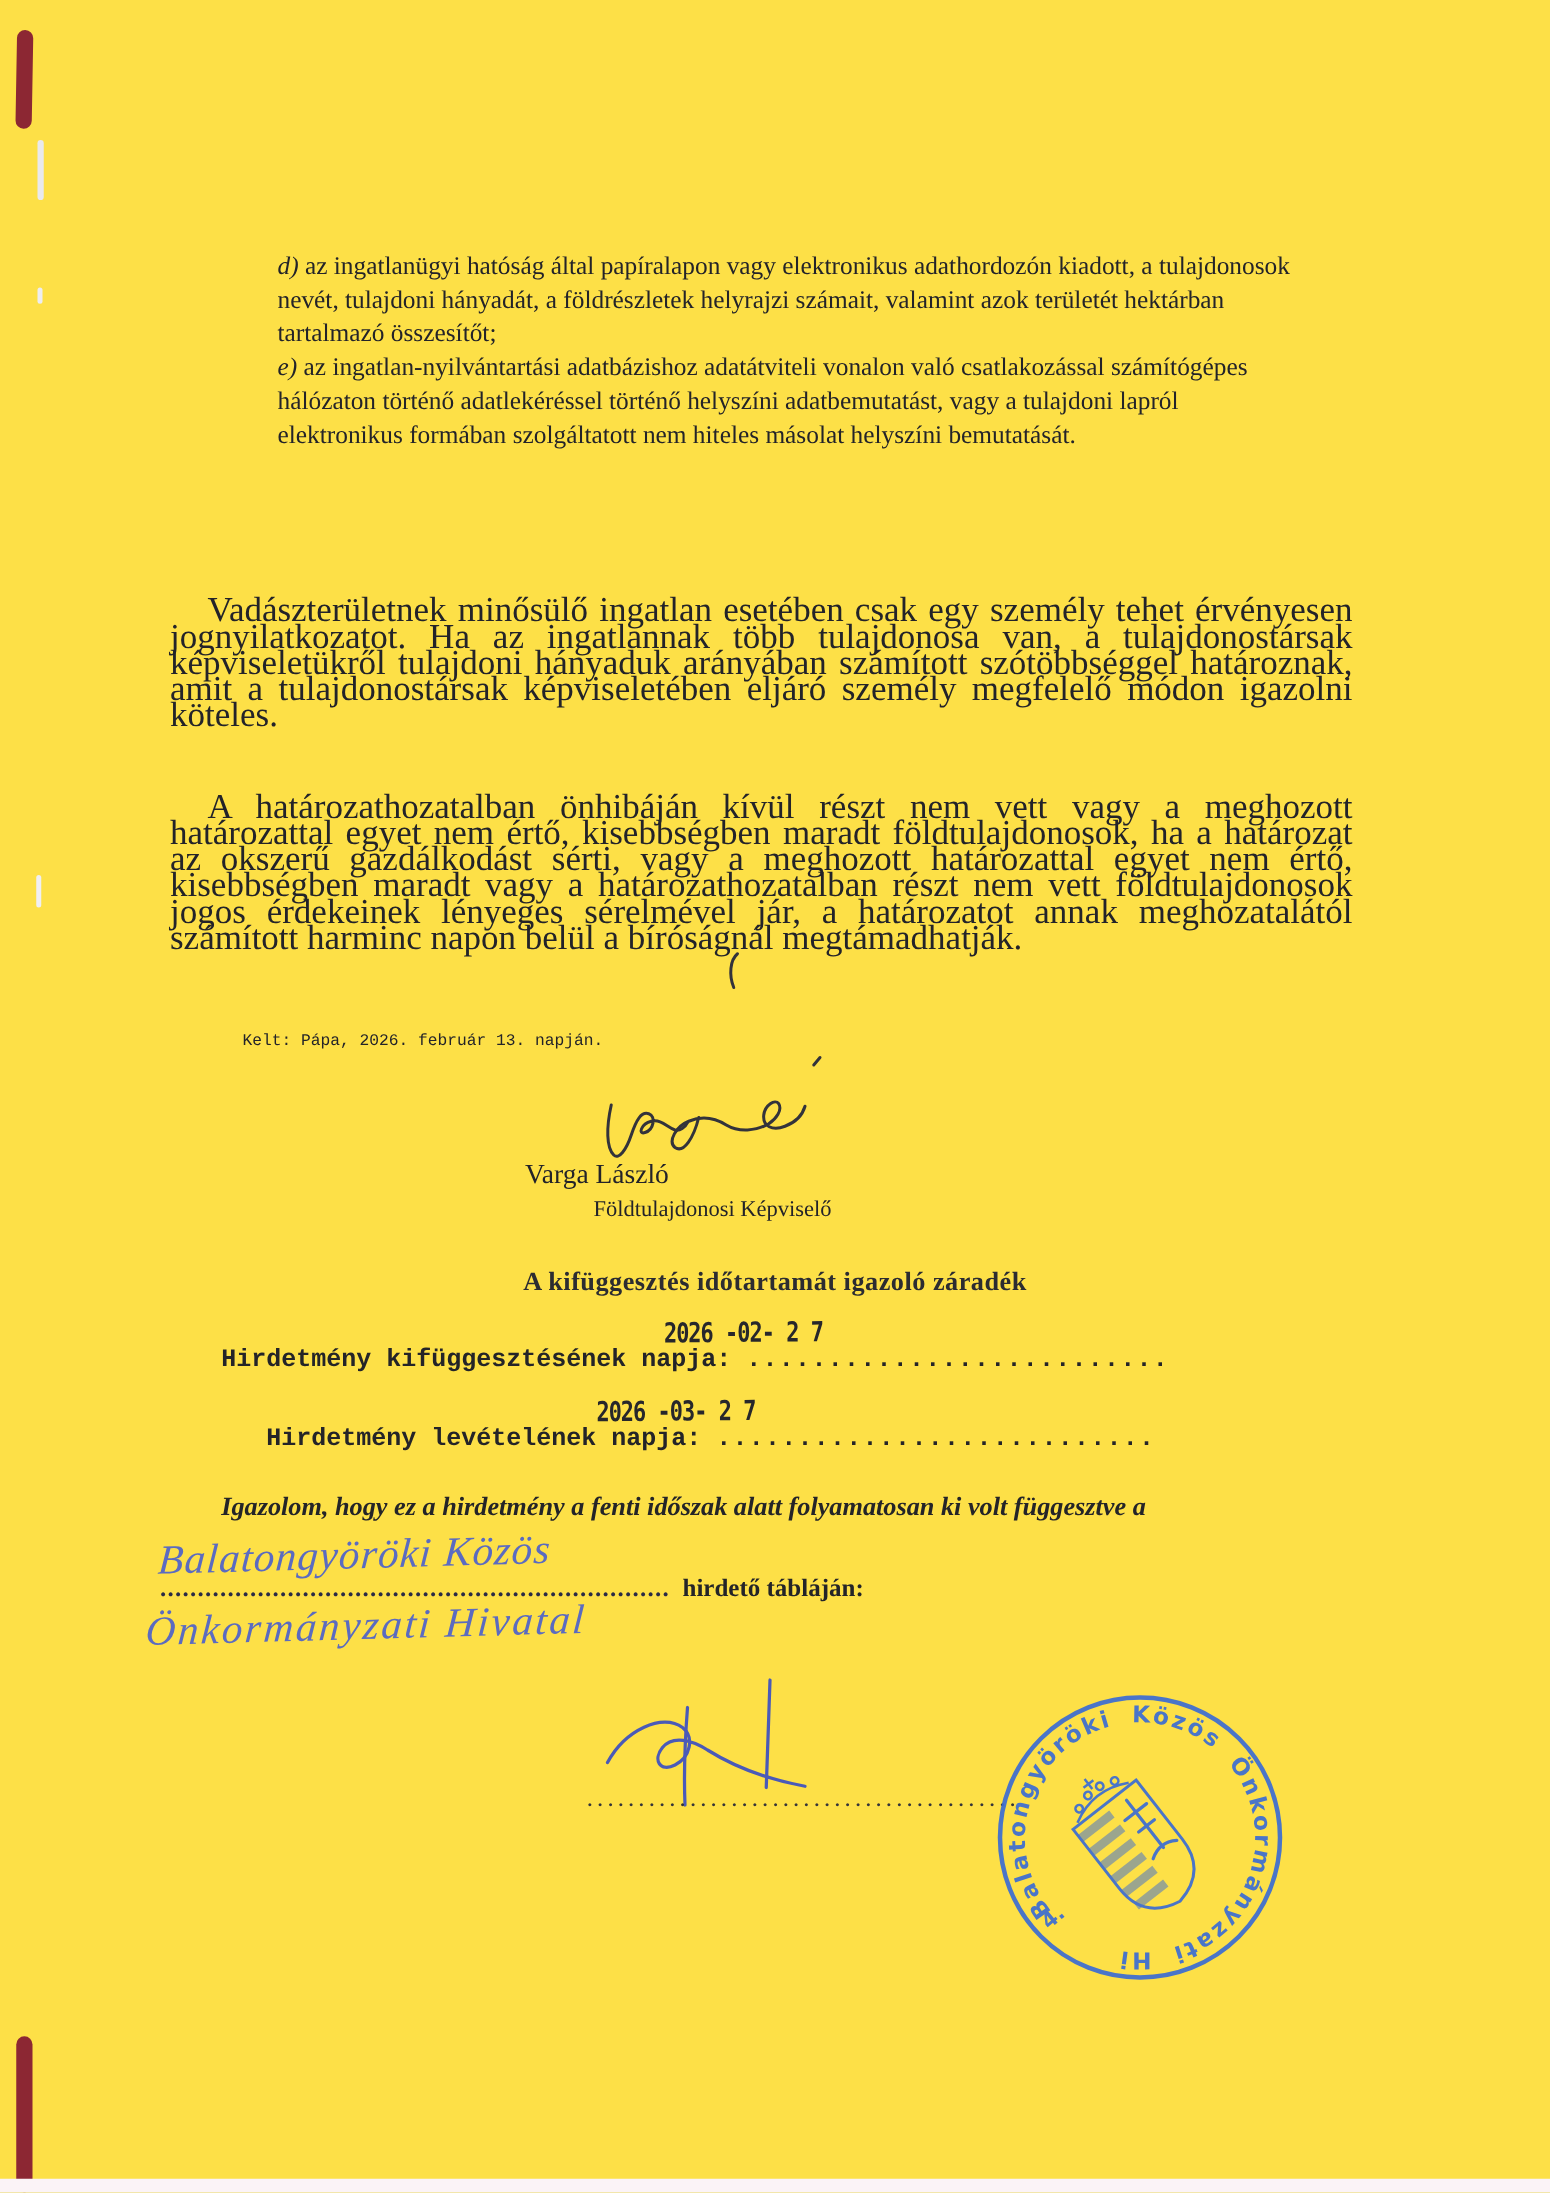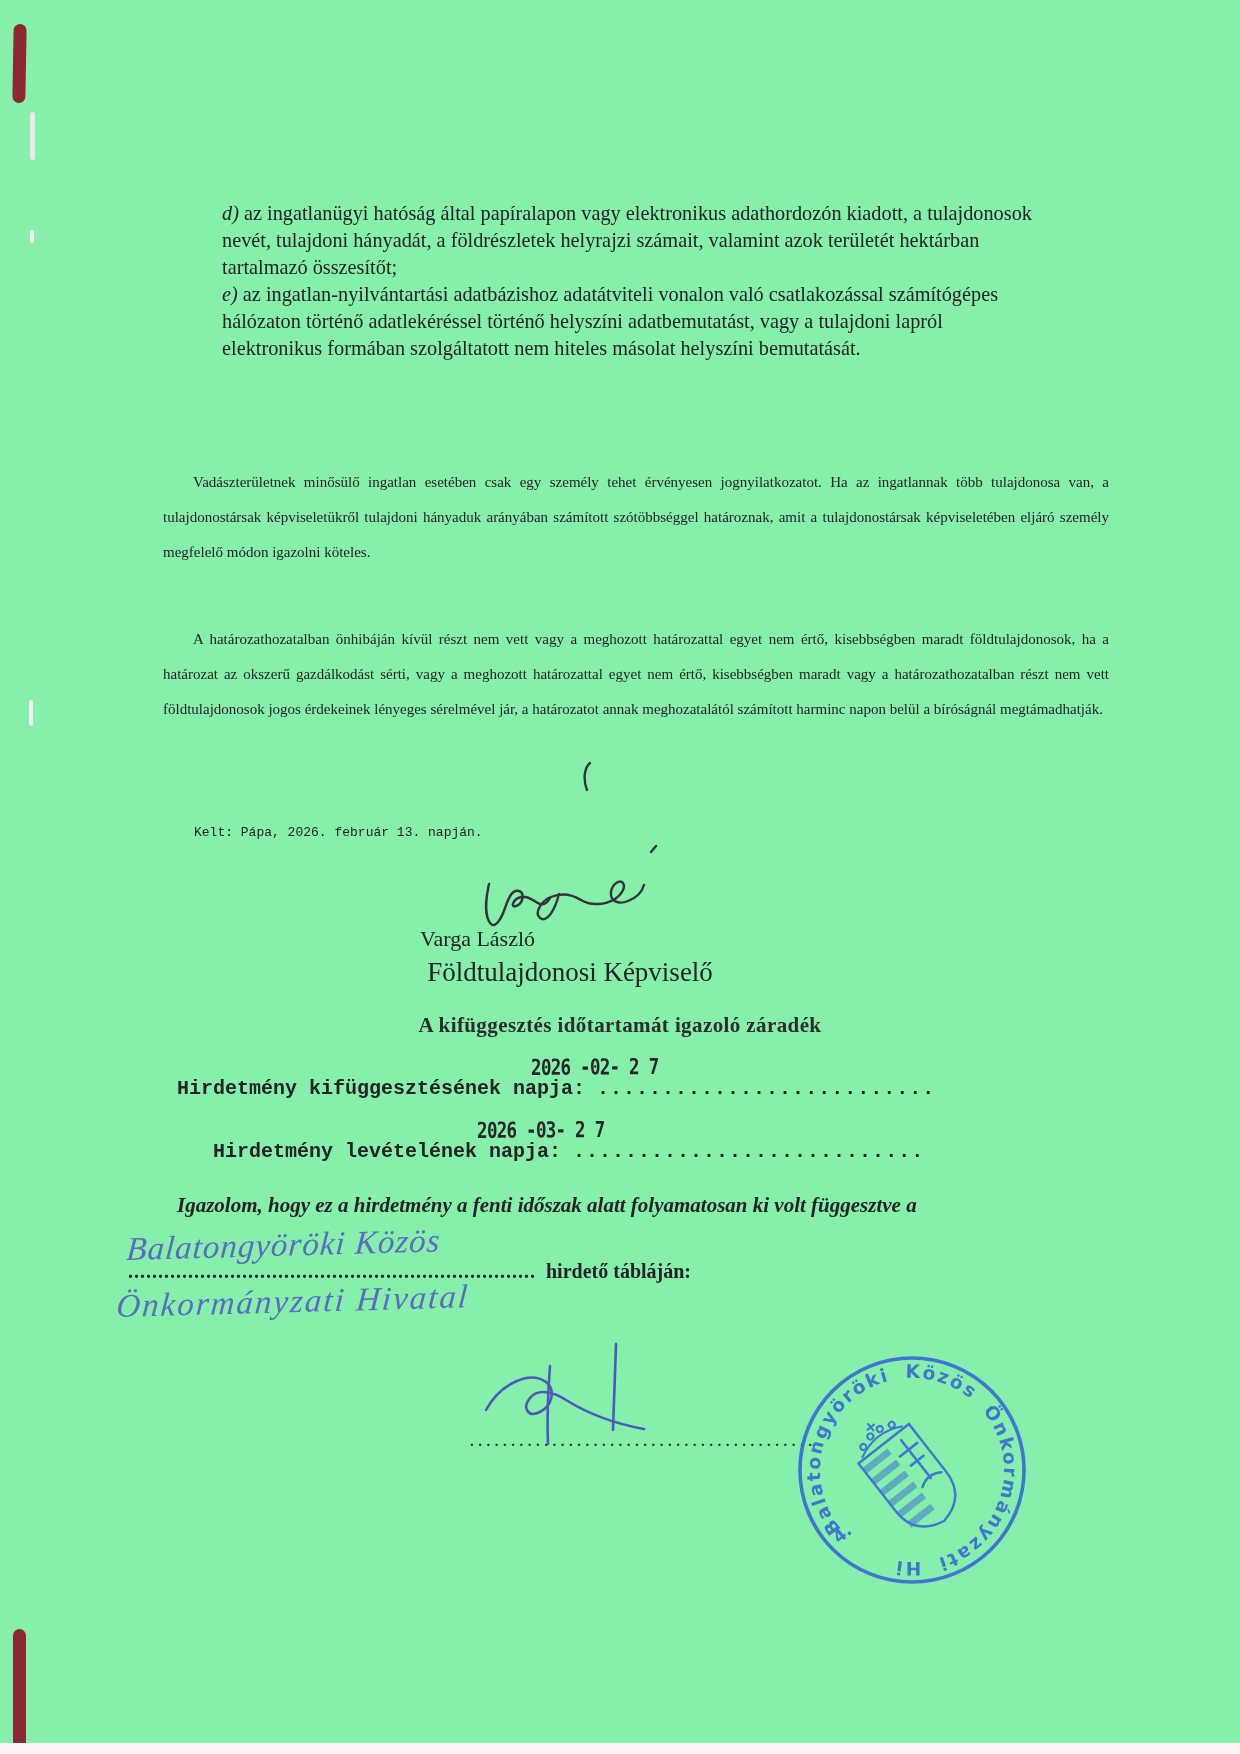"d) az ingatlanügyi hatóság által" .page { background: #86efac -> #fde047 }
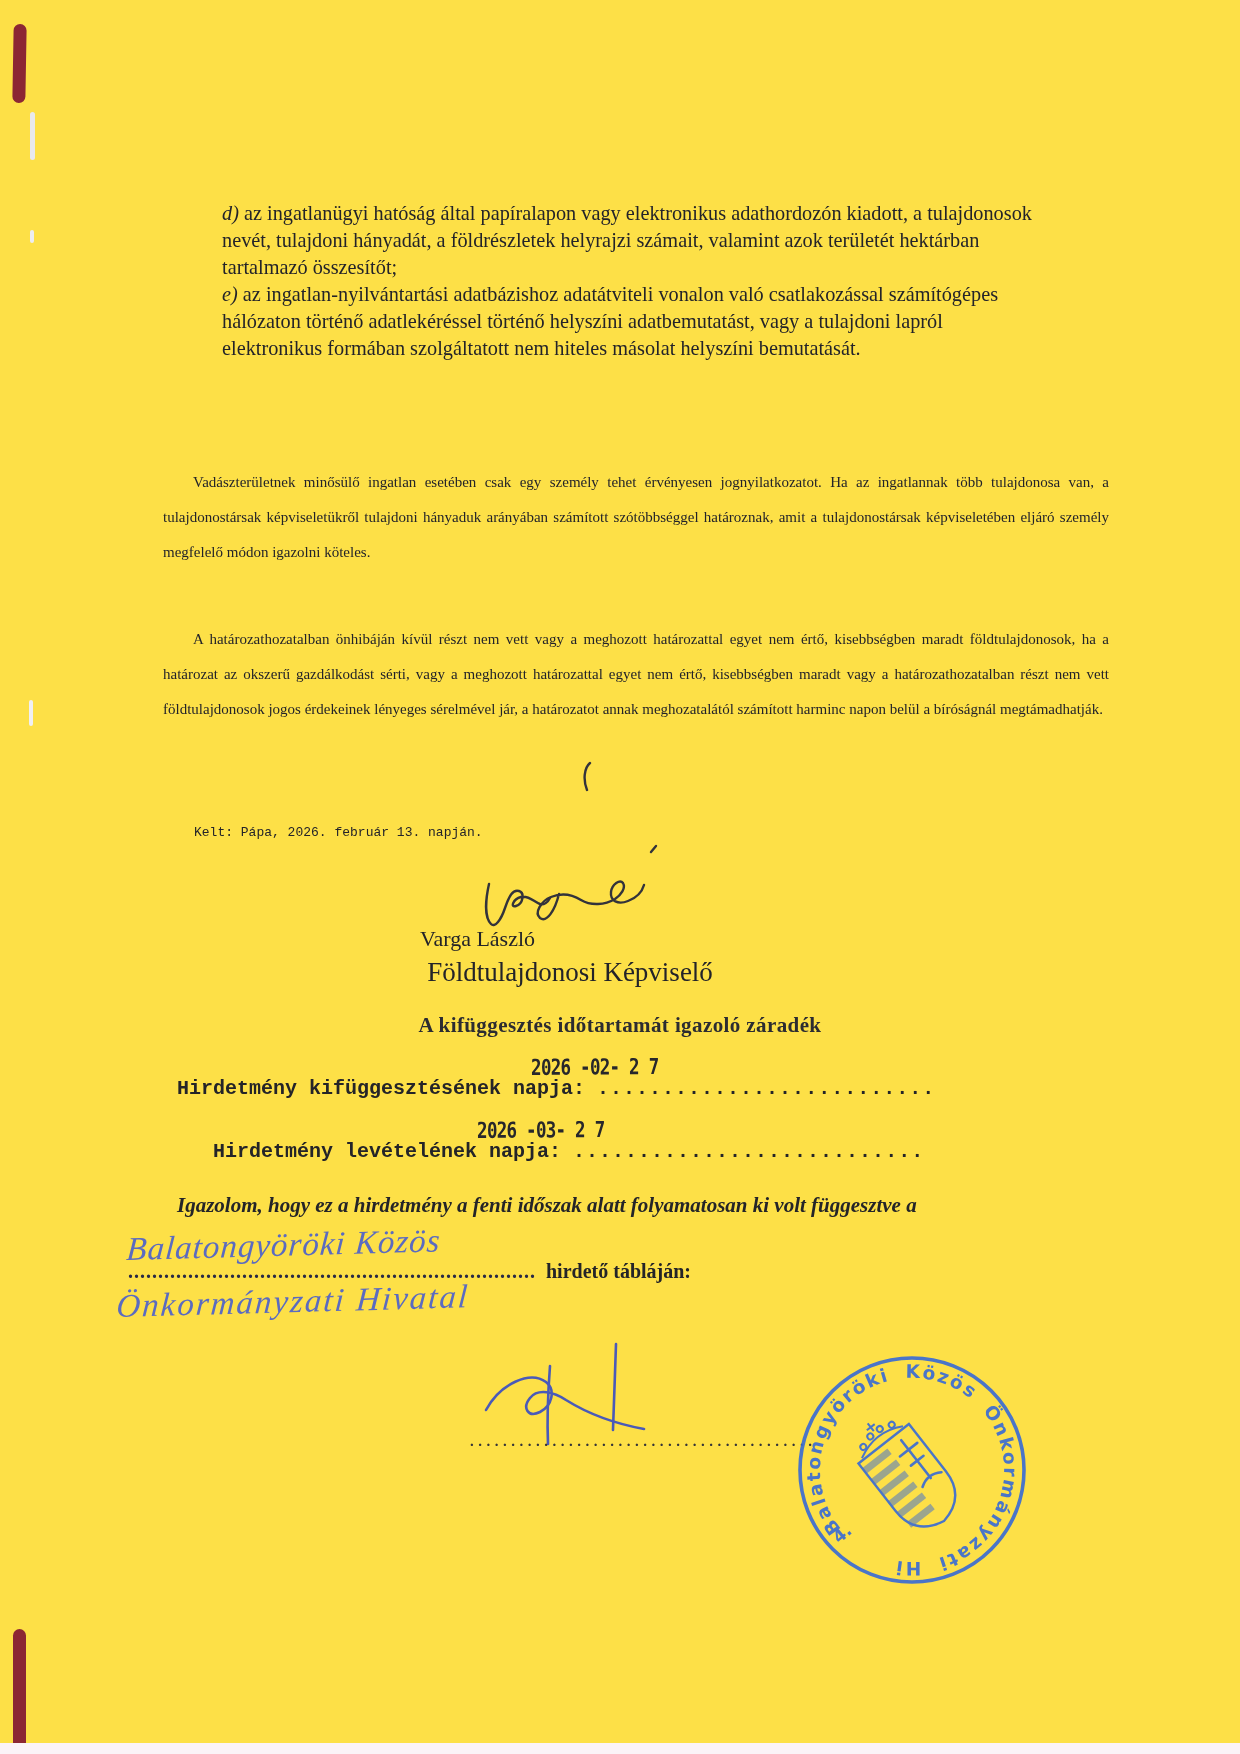"Vadászterületnek minősülő ingatlan" .para { font-size: 15px -> 28px; left: 163px -> 136px; line-height: 35px -> 21px }
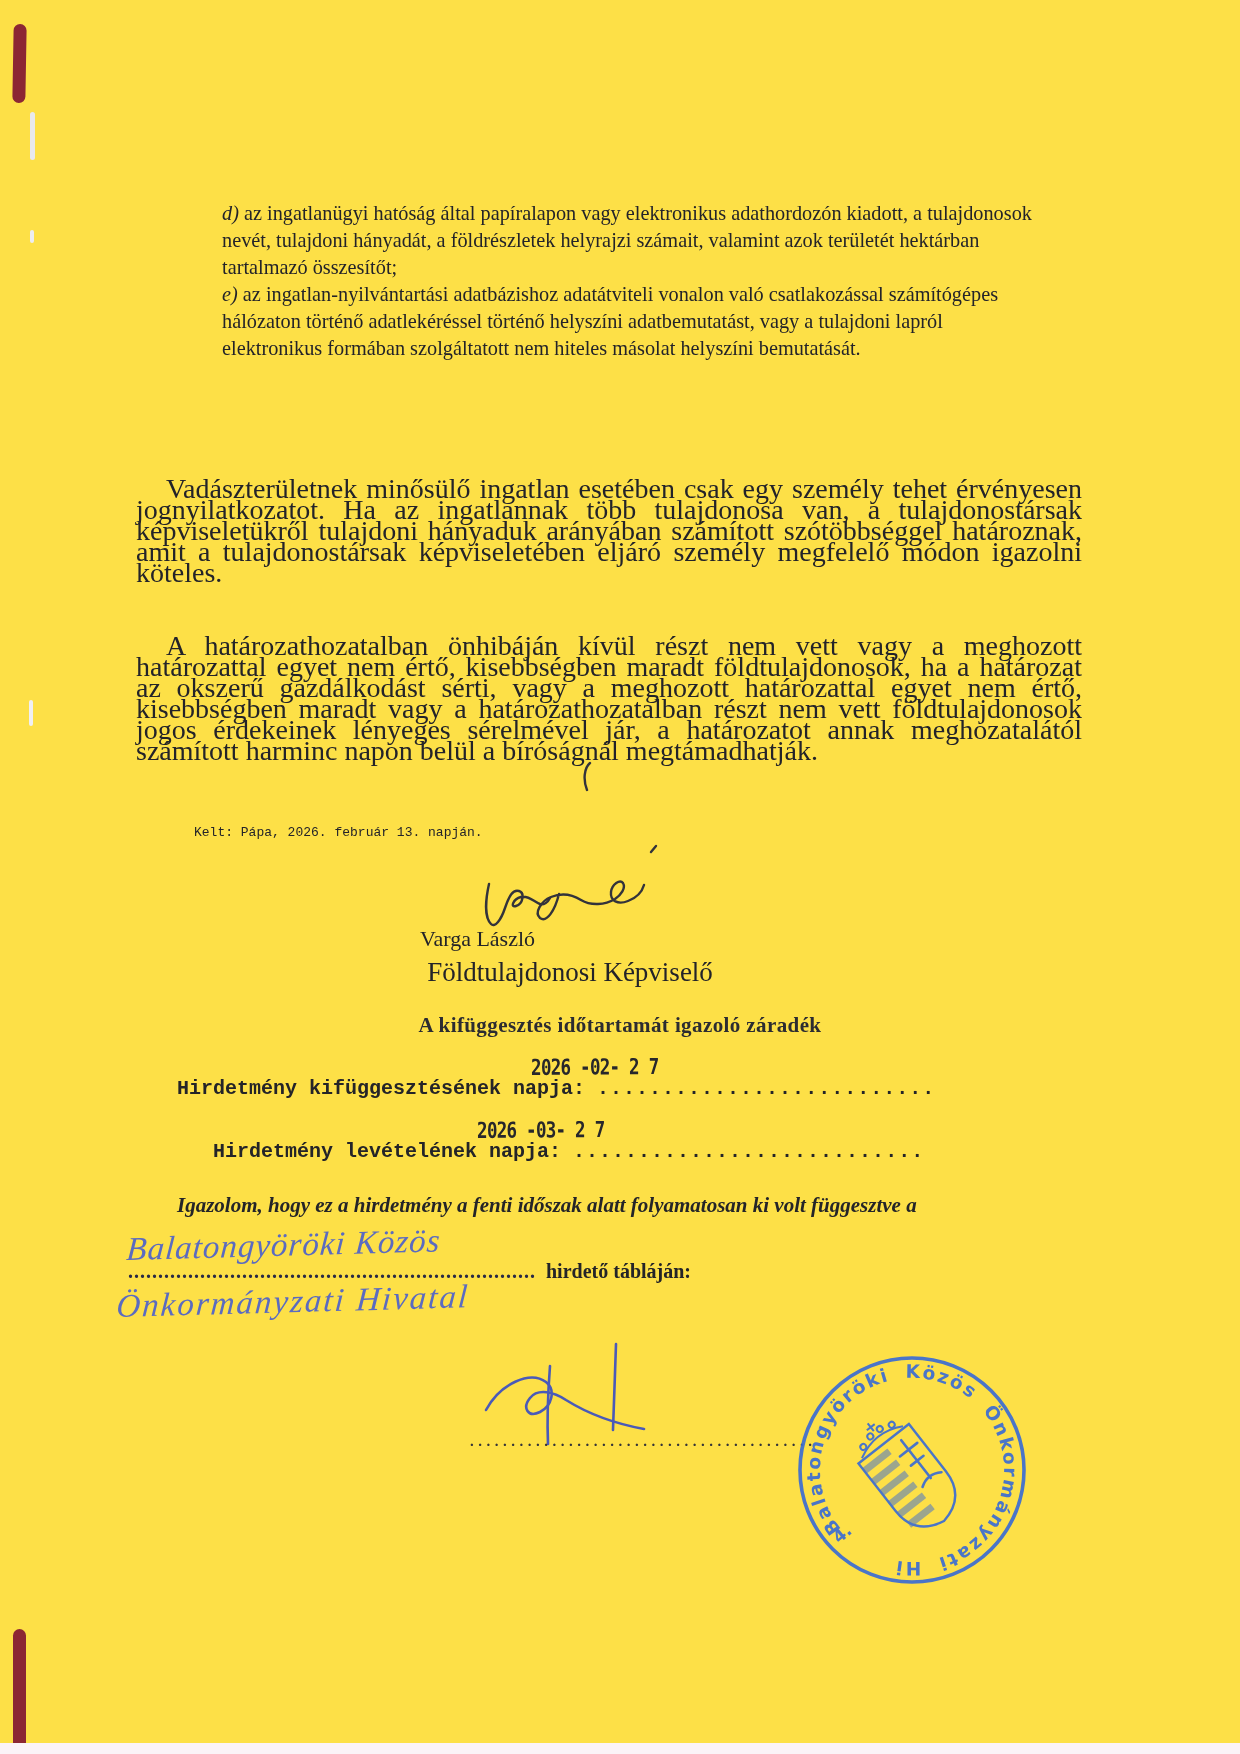"Földtulajdonosi Képviselő" .sig-title { font-size: 27px -> 18px }
